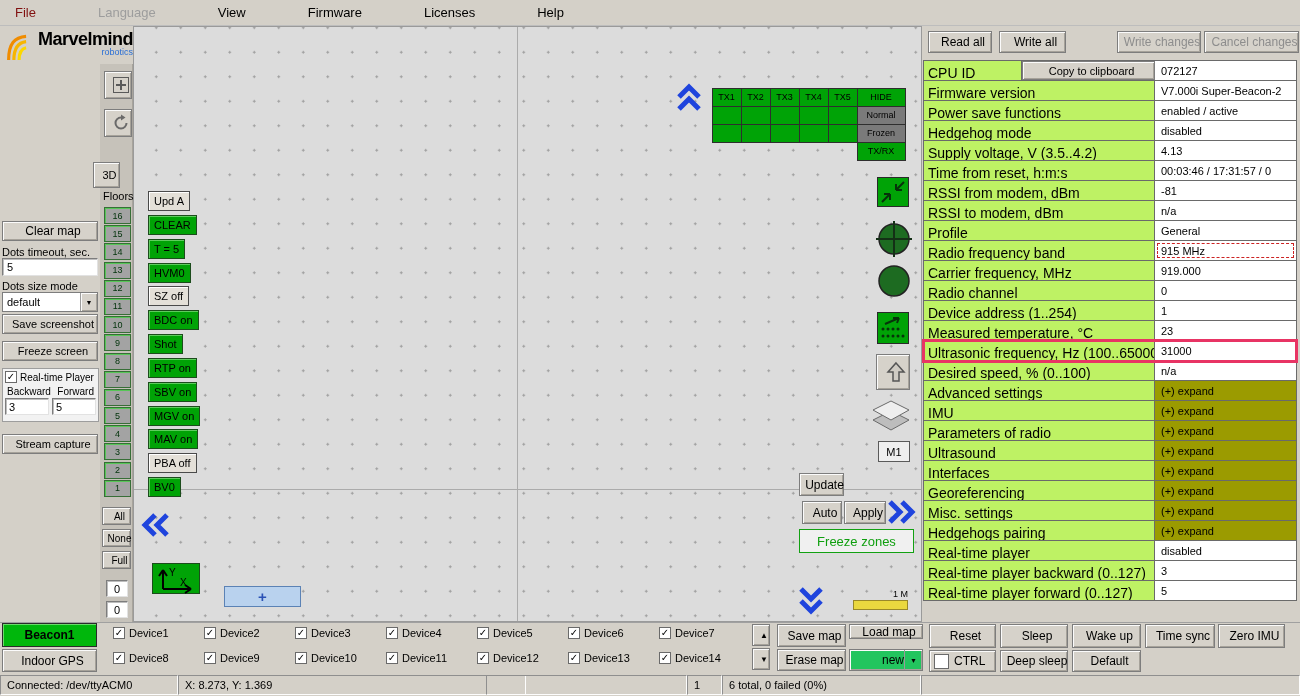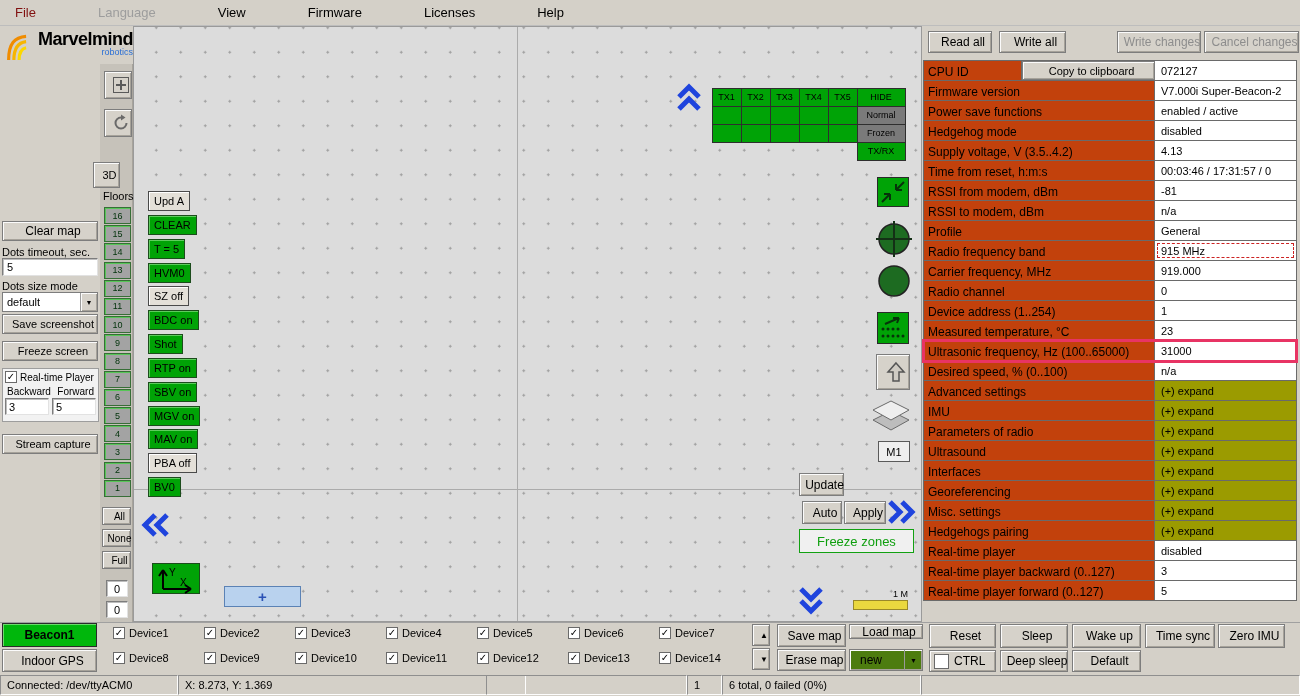"CPU ID" .plabel { background: #c2410c -> #bef264; font-size: 12px -> 14px }
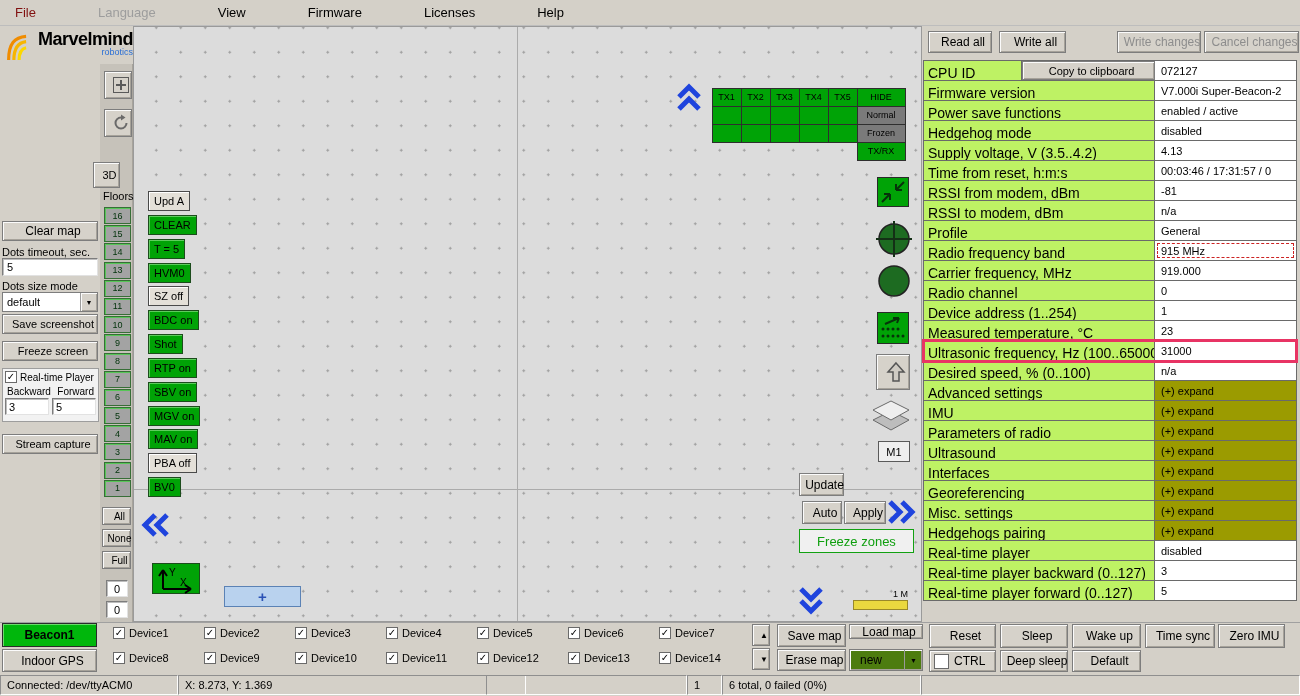"new" .dropdown-btn { background: #4d7c0f -> #22c55e; text-align: none -> right }
